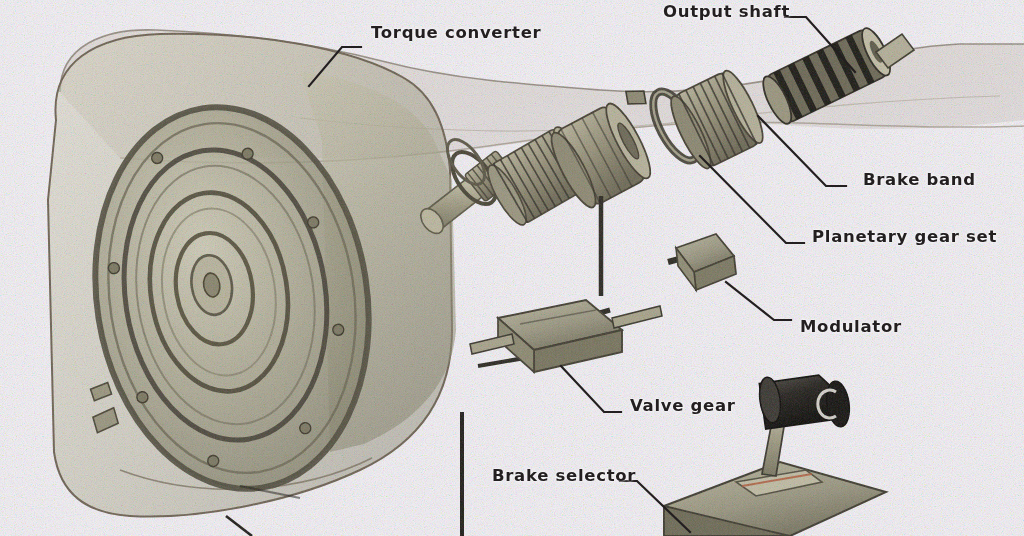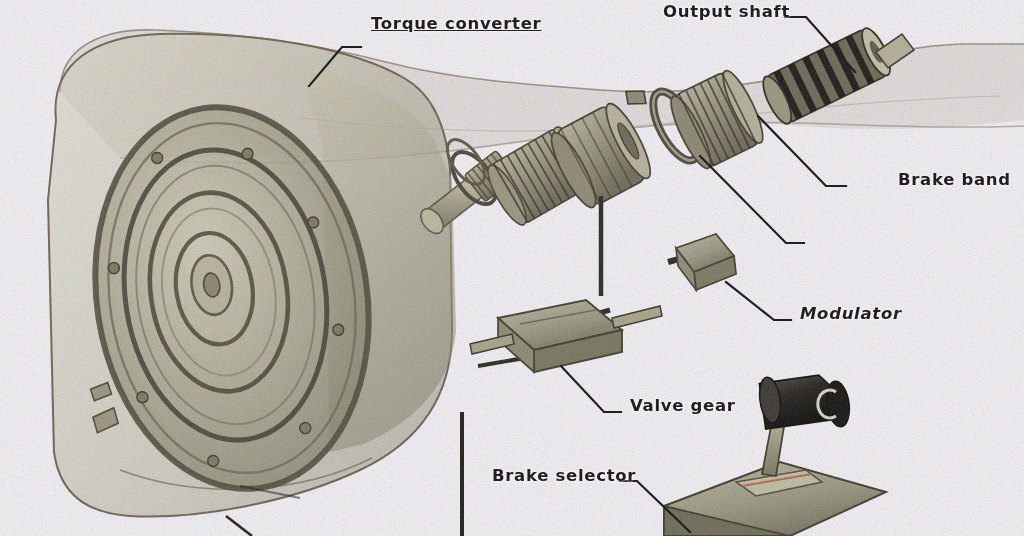"Torque converter" div.label { text-decoration: underline -> none; top: 14px -> 23px }
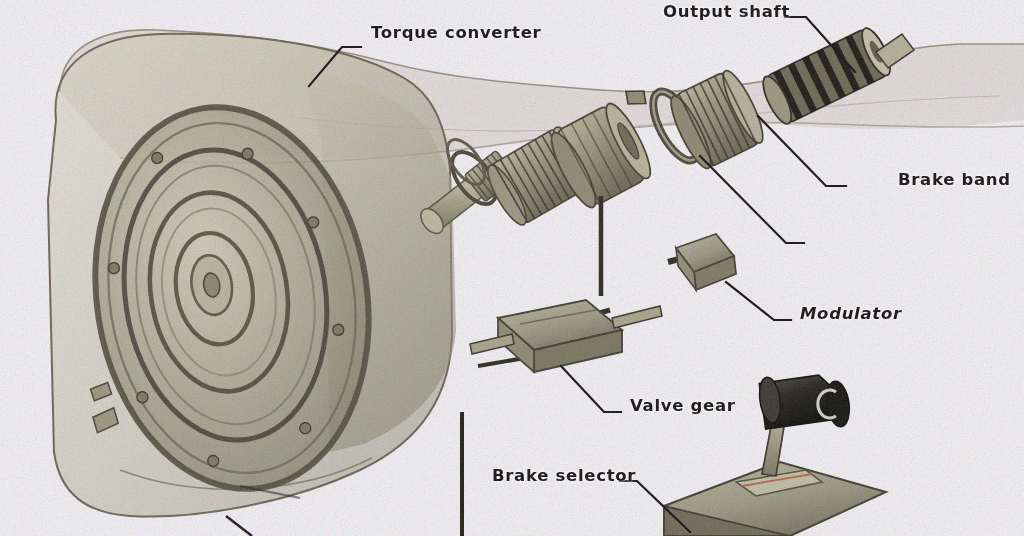"Brake band" div.label { left: 898px -> 863px }
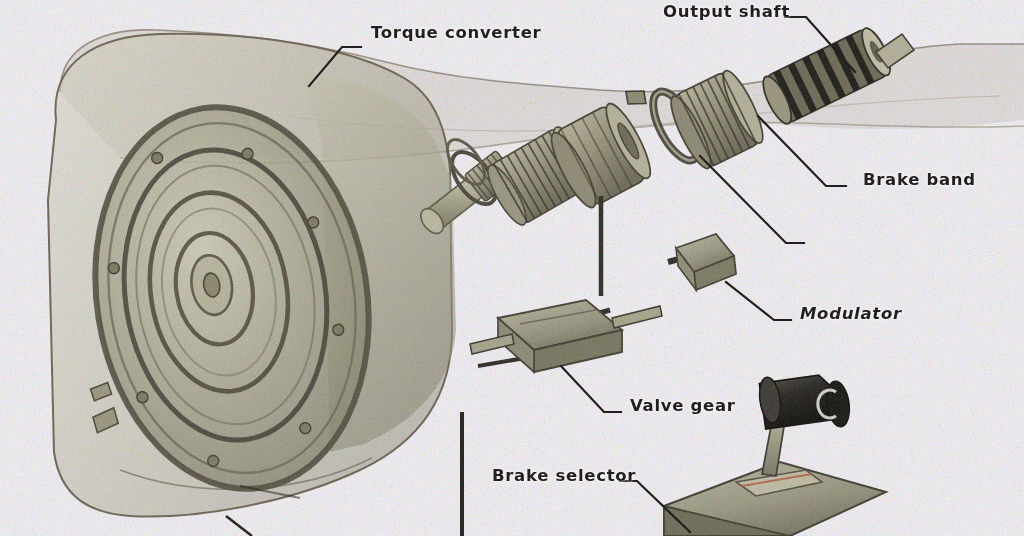"Planetary gear set" div.label { html: none -> <div>Planetary gear set</div> }
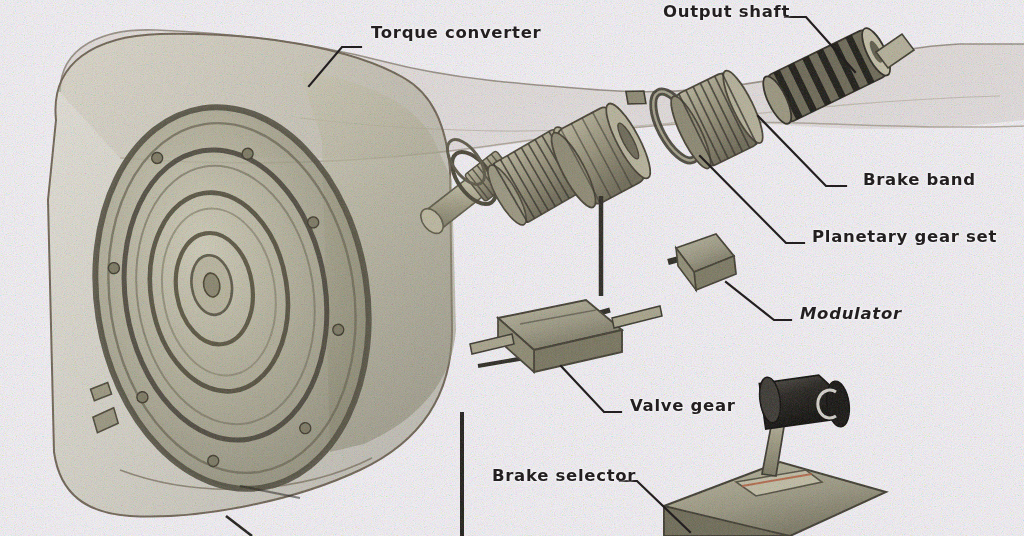"Modulator" div.label { font-style: italic -> none; top: 304px -> 317px }
